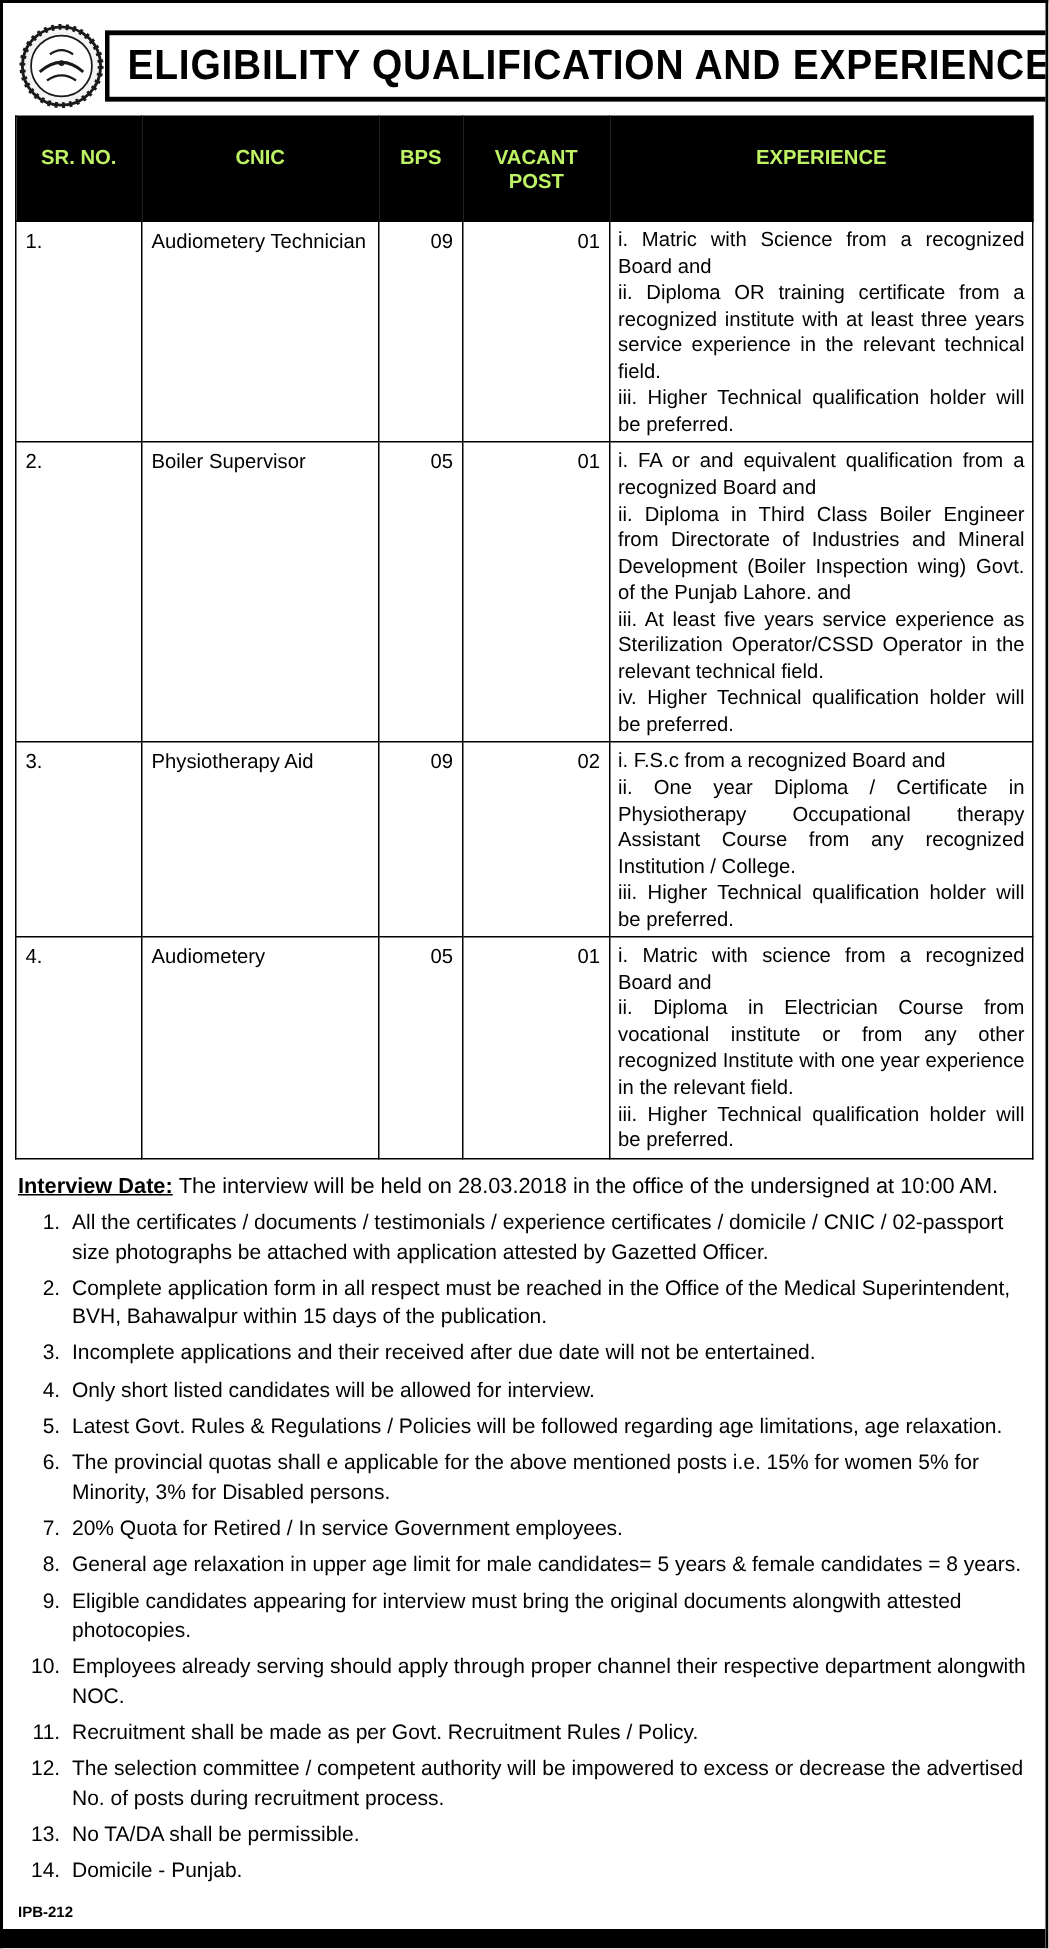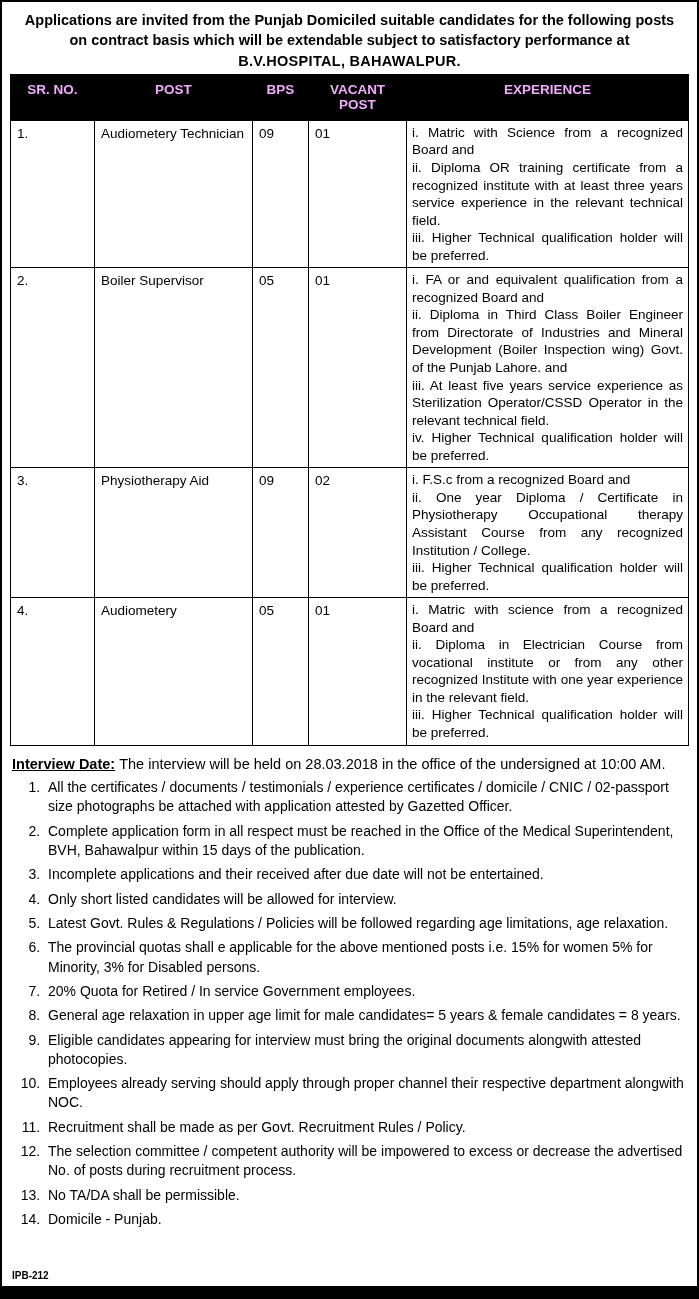"Applications are invited from the" div.intro { html: <div> <span>Applications are invited from the Punjab Domiciled suitable candidates for the following posts on contract basis which will be extendable subject to satisfactory performance at</span> <div>B.V.HOSPITAL, BAHAWALPUR.</div> </div> -> none }
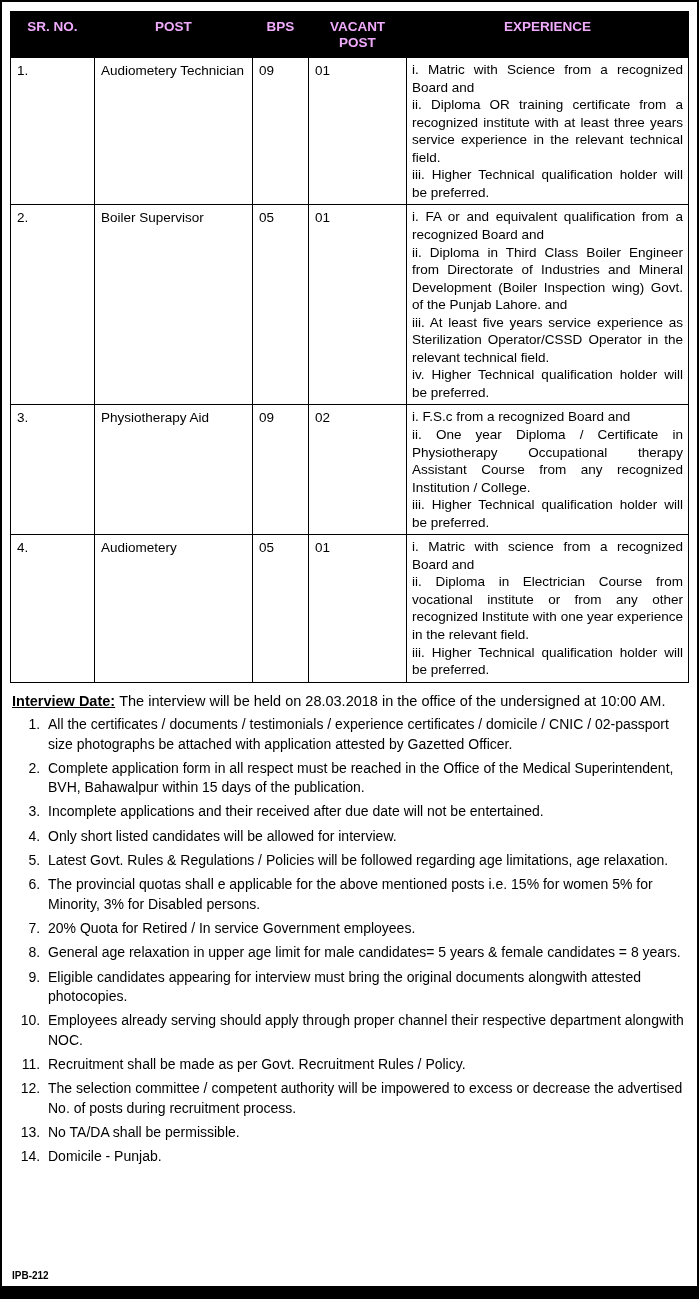"ELIGIBILITY QUALIFICATION AND EXPERIENCE" div.banner-row { html: none -> <div> <svg> <circle></circle> <circle></circle> <circle></circle> <path></path> <path></path> <path></path> <circle></circle> </svg> <div>ELIGIBILITY QUALIFICATION AND EXPERIENCE</div> </div> }
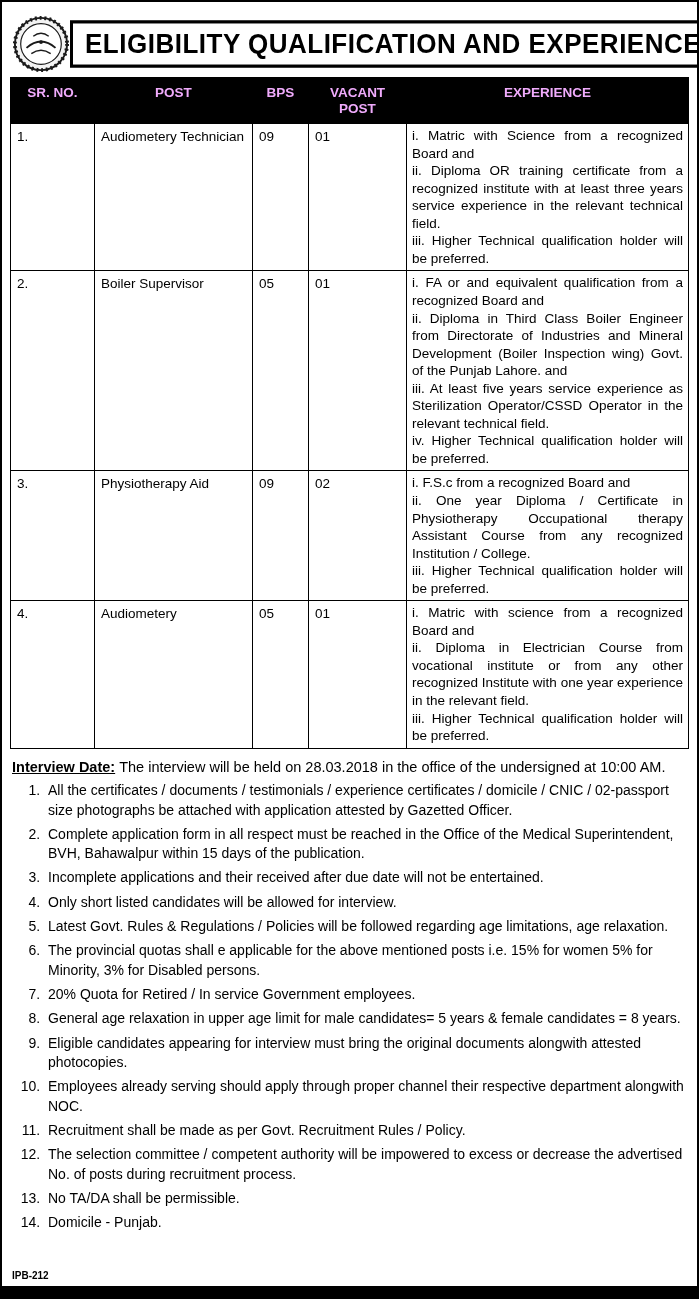"SR. NO." th { color: #f0abfc -> #bef264; padding: 7px 2px -> 19px 2px }
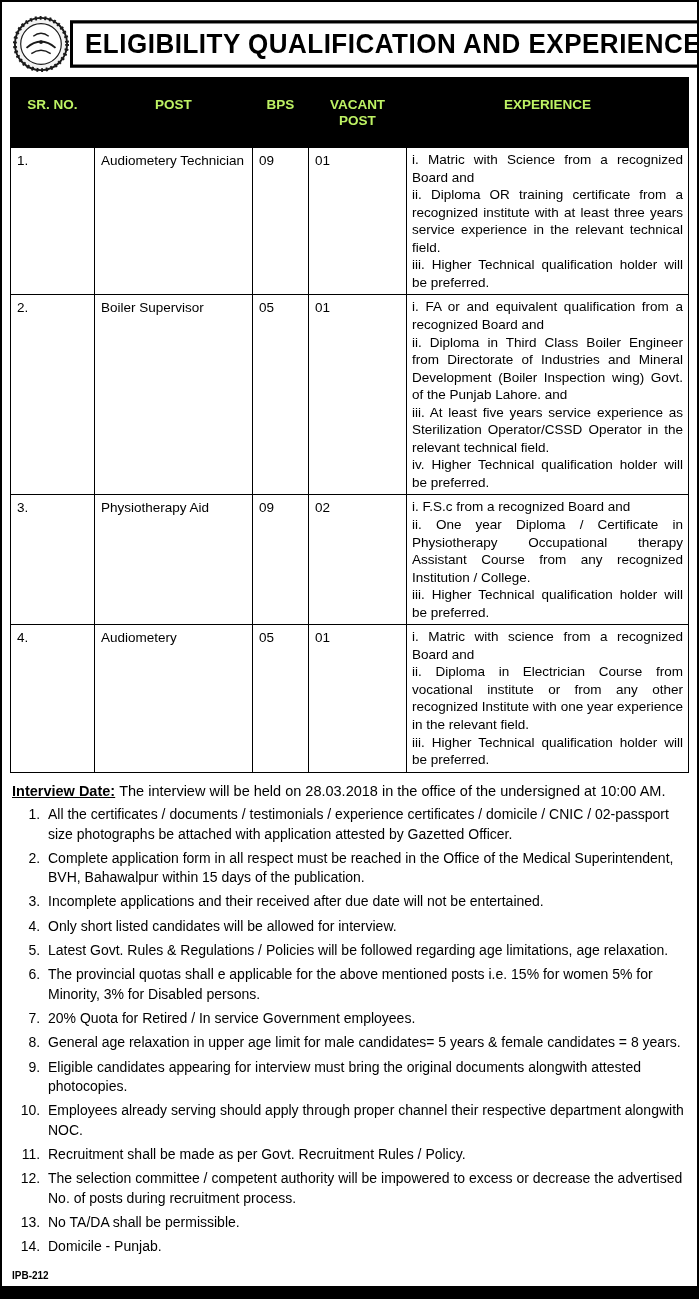"POST" th { text: POST -> CNIC }
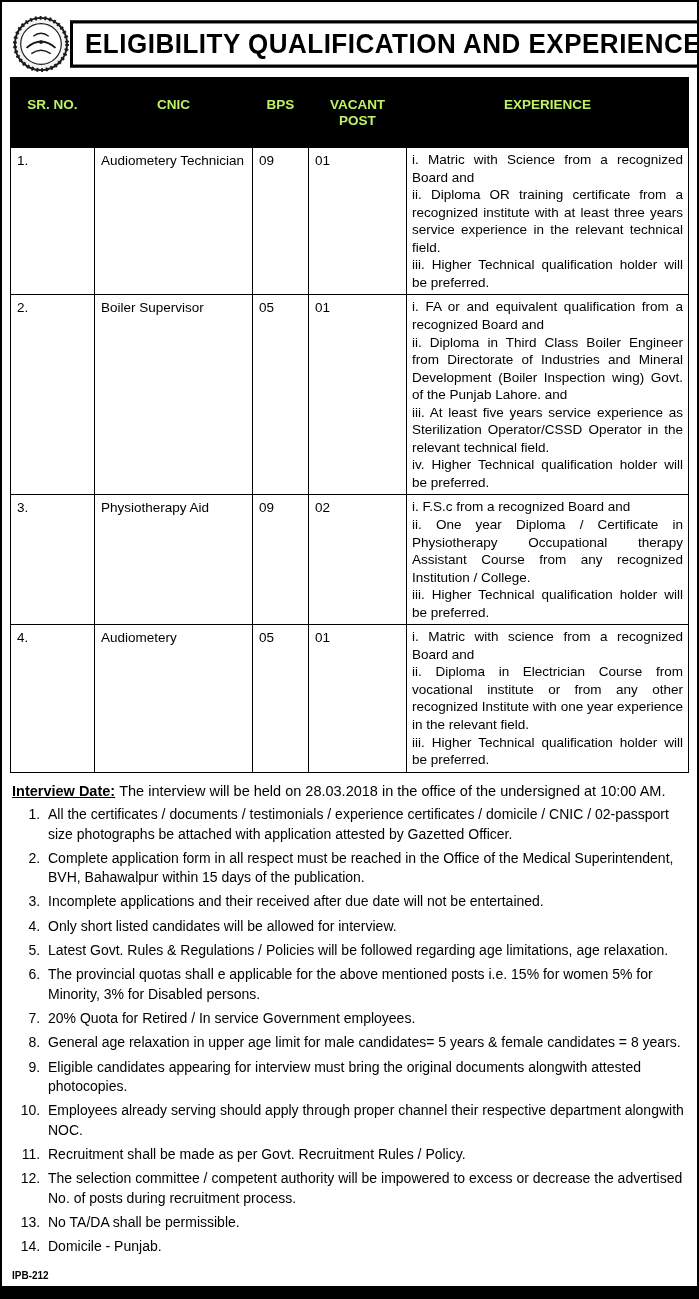"09" td.c-bps, td.c-vac { text-align: left -> right }
